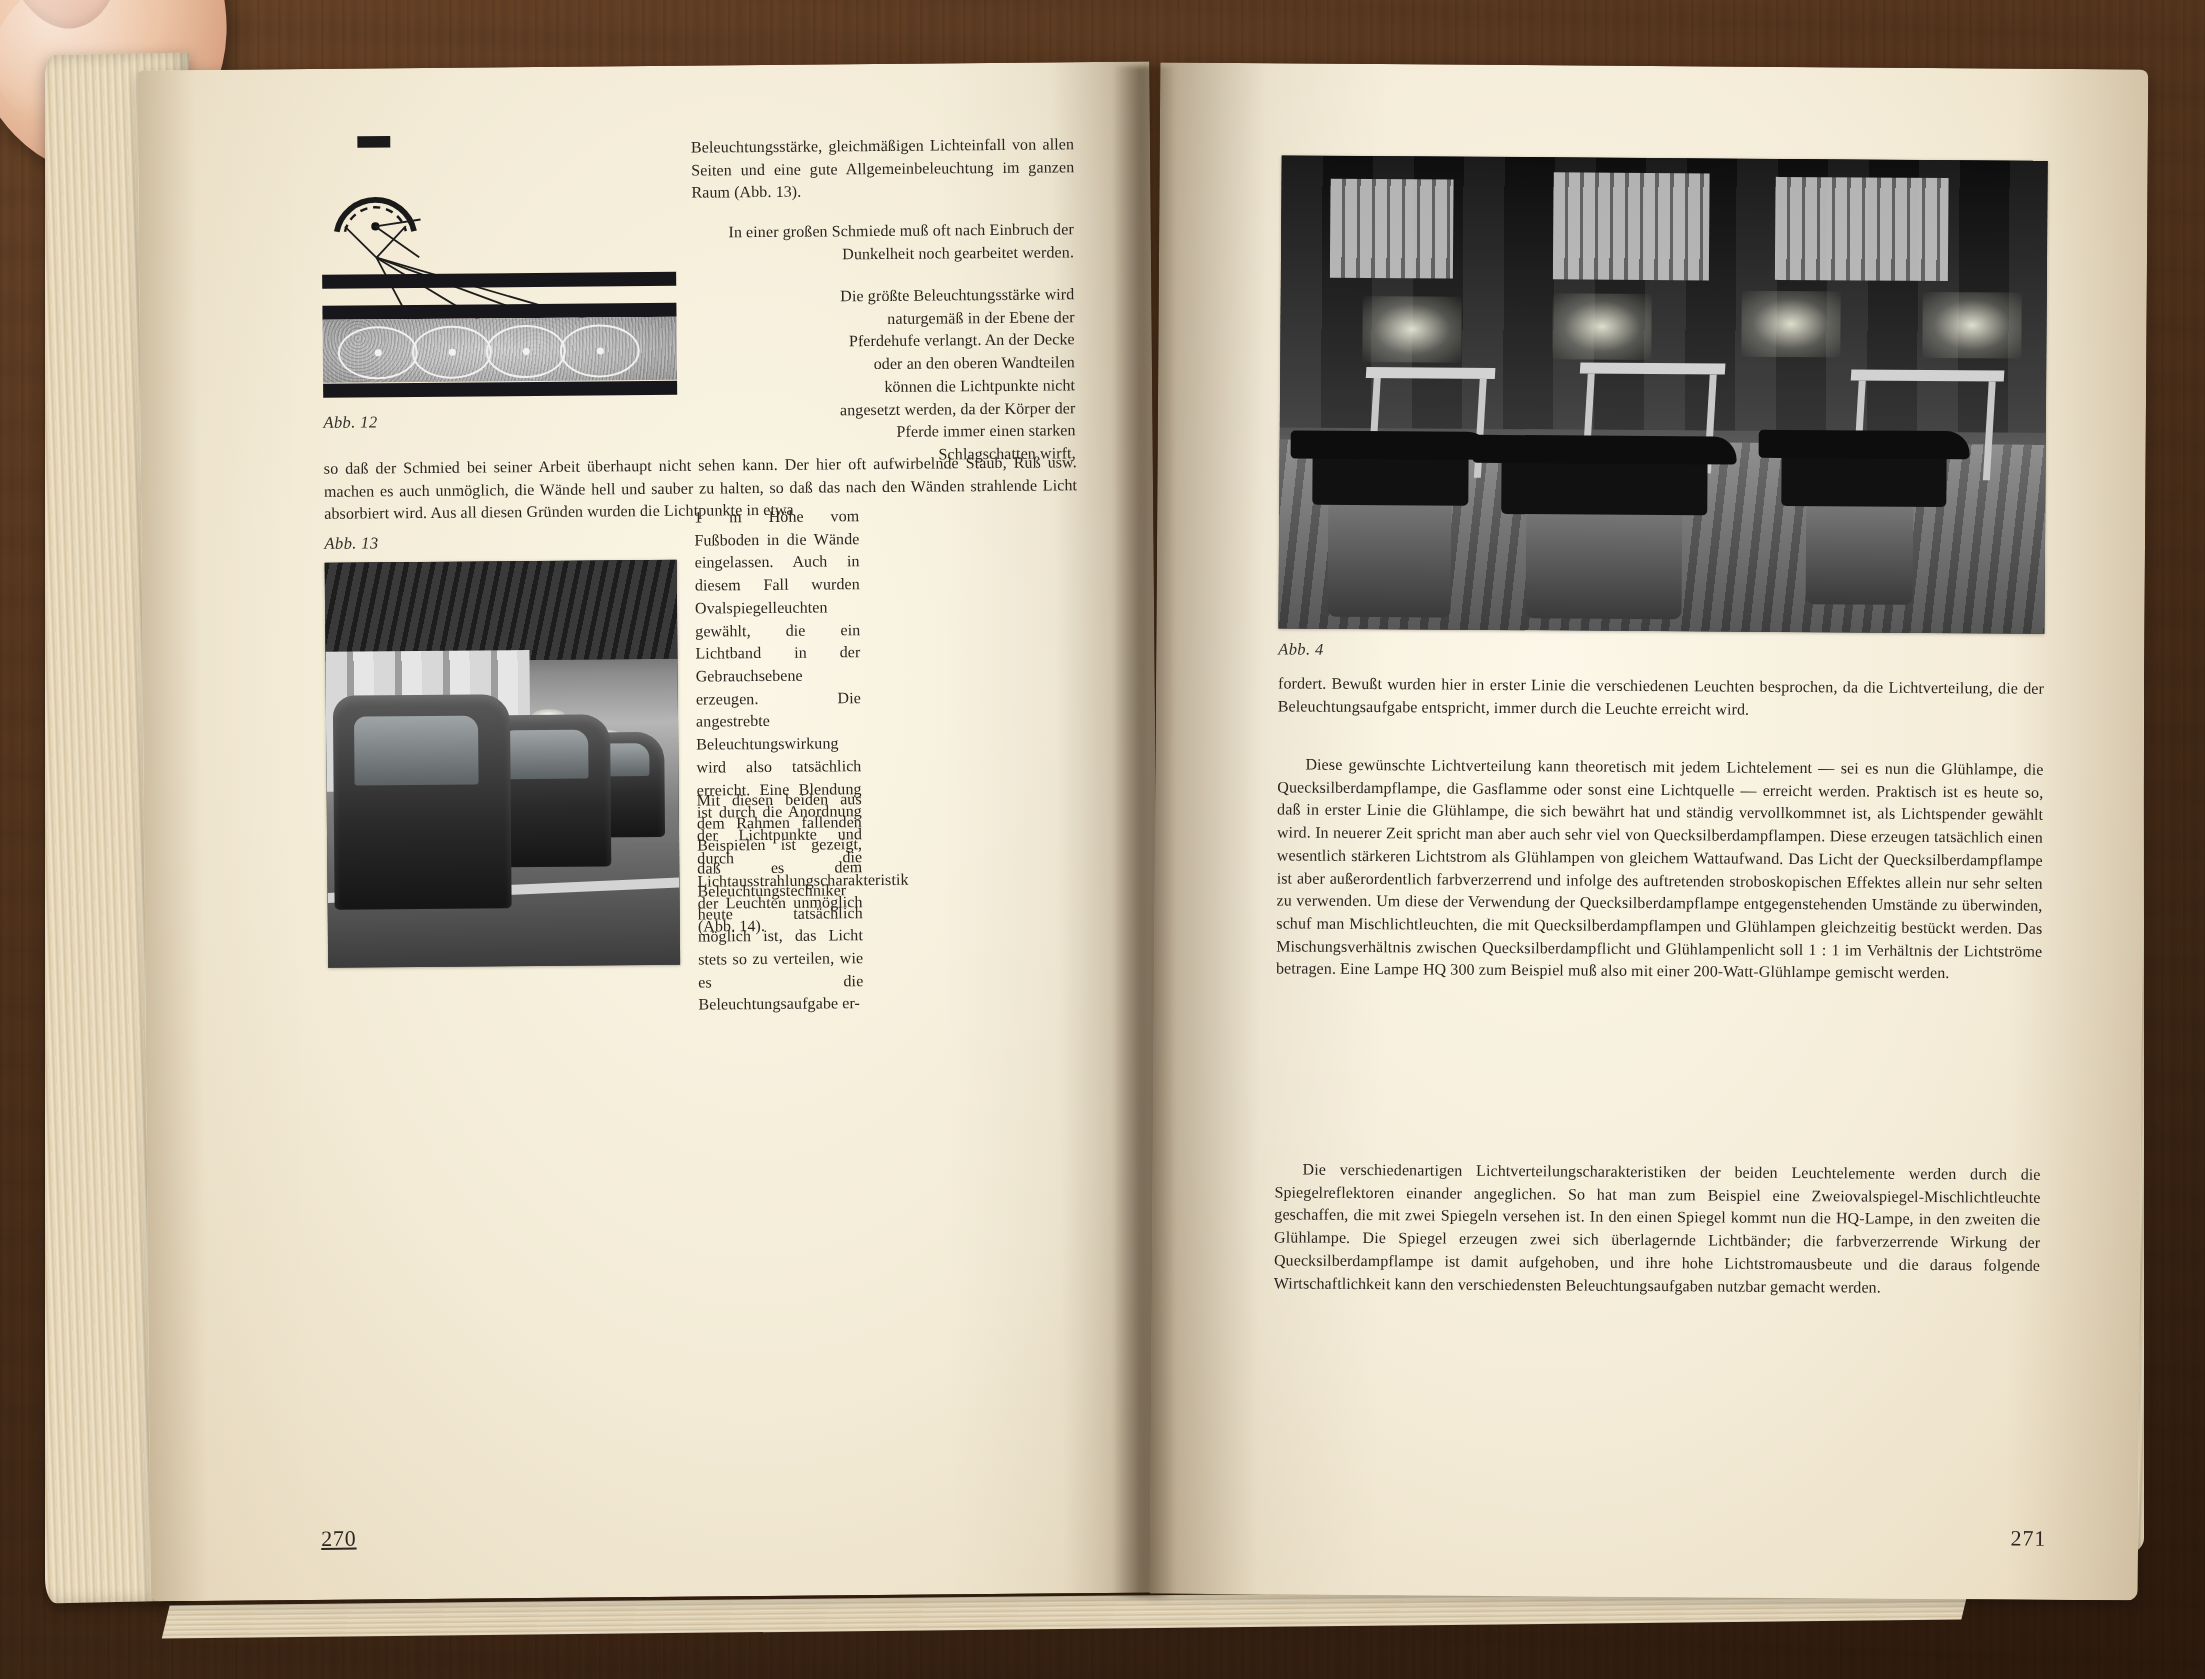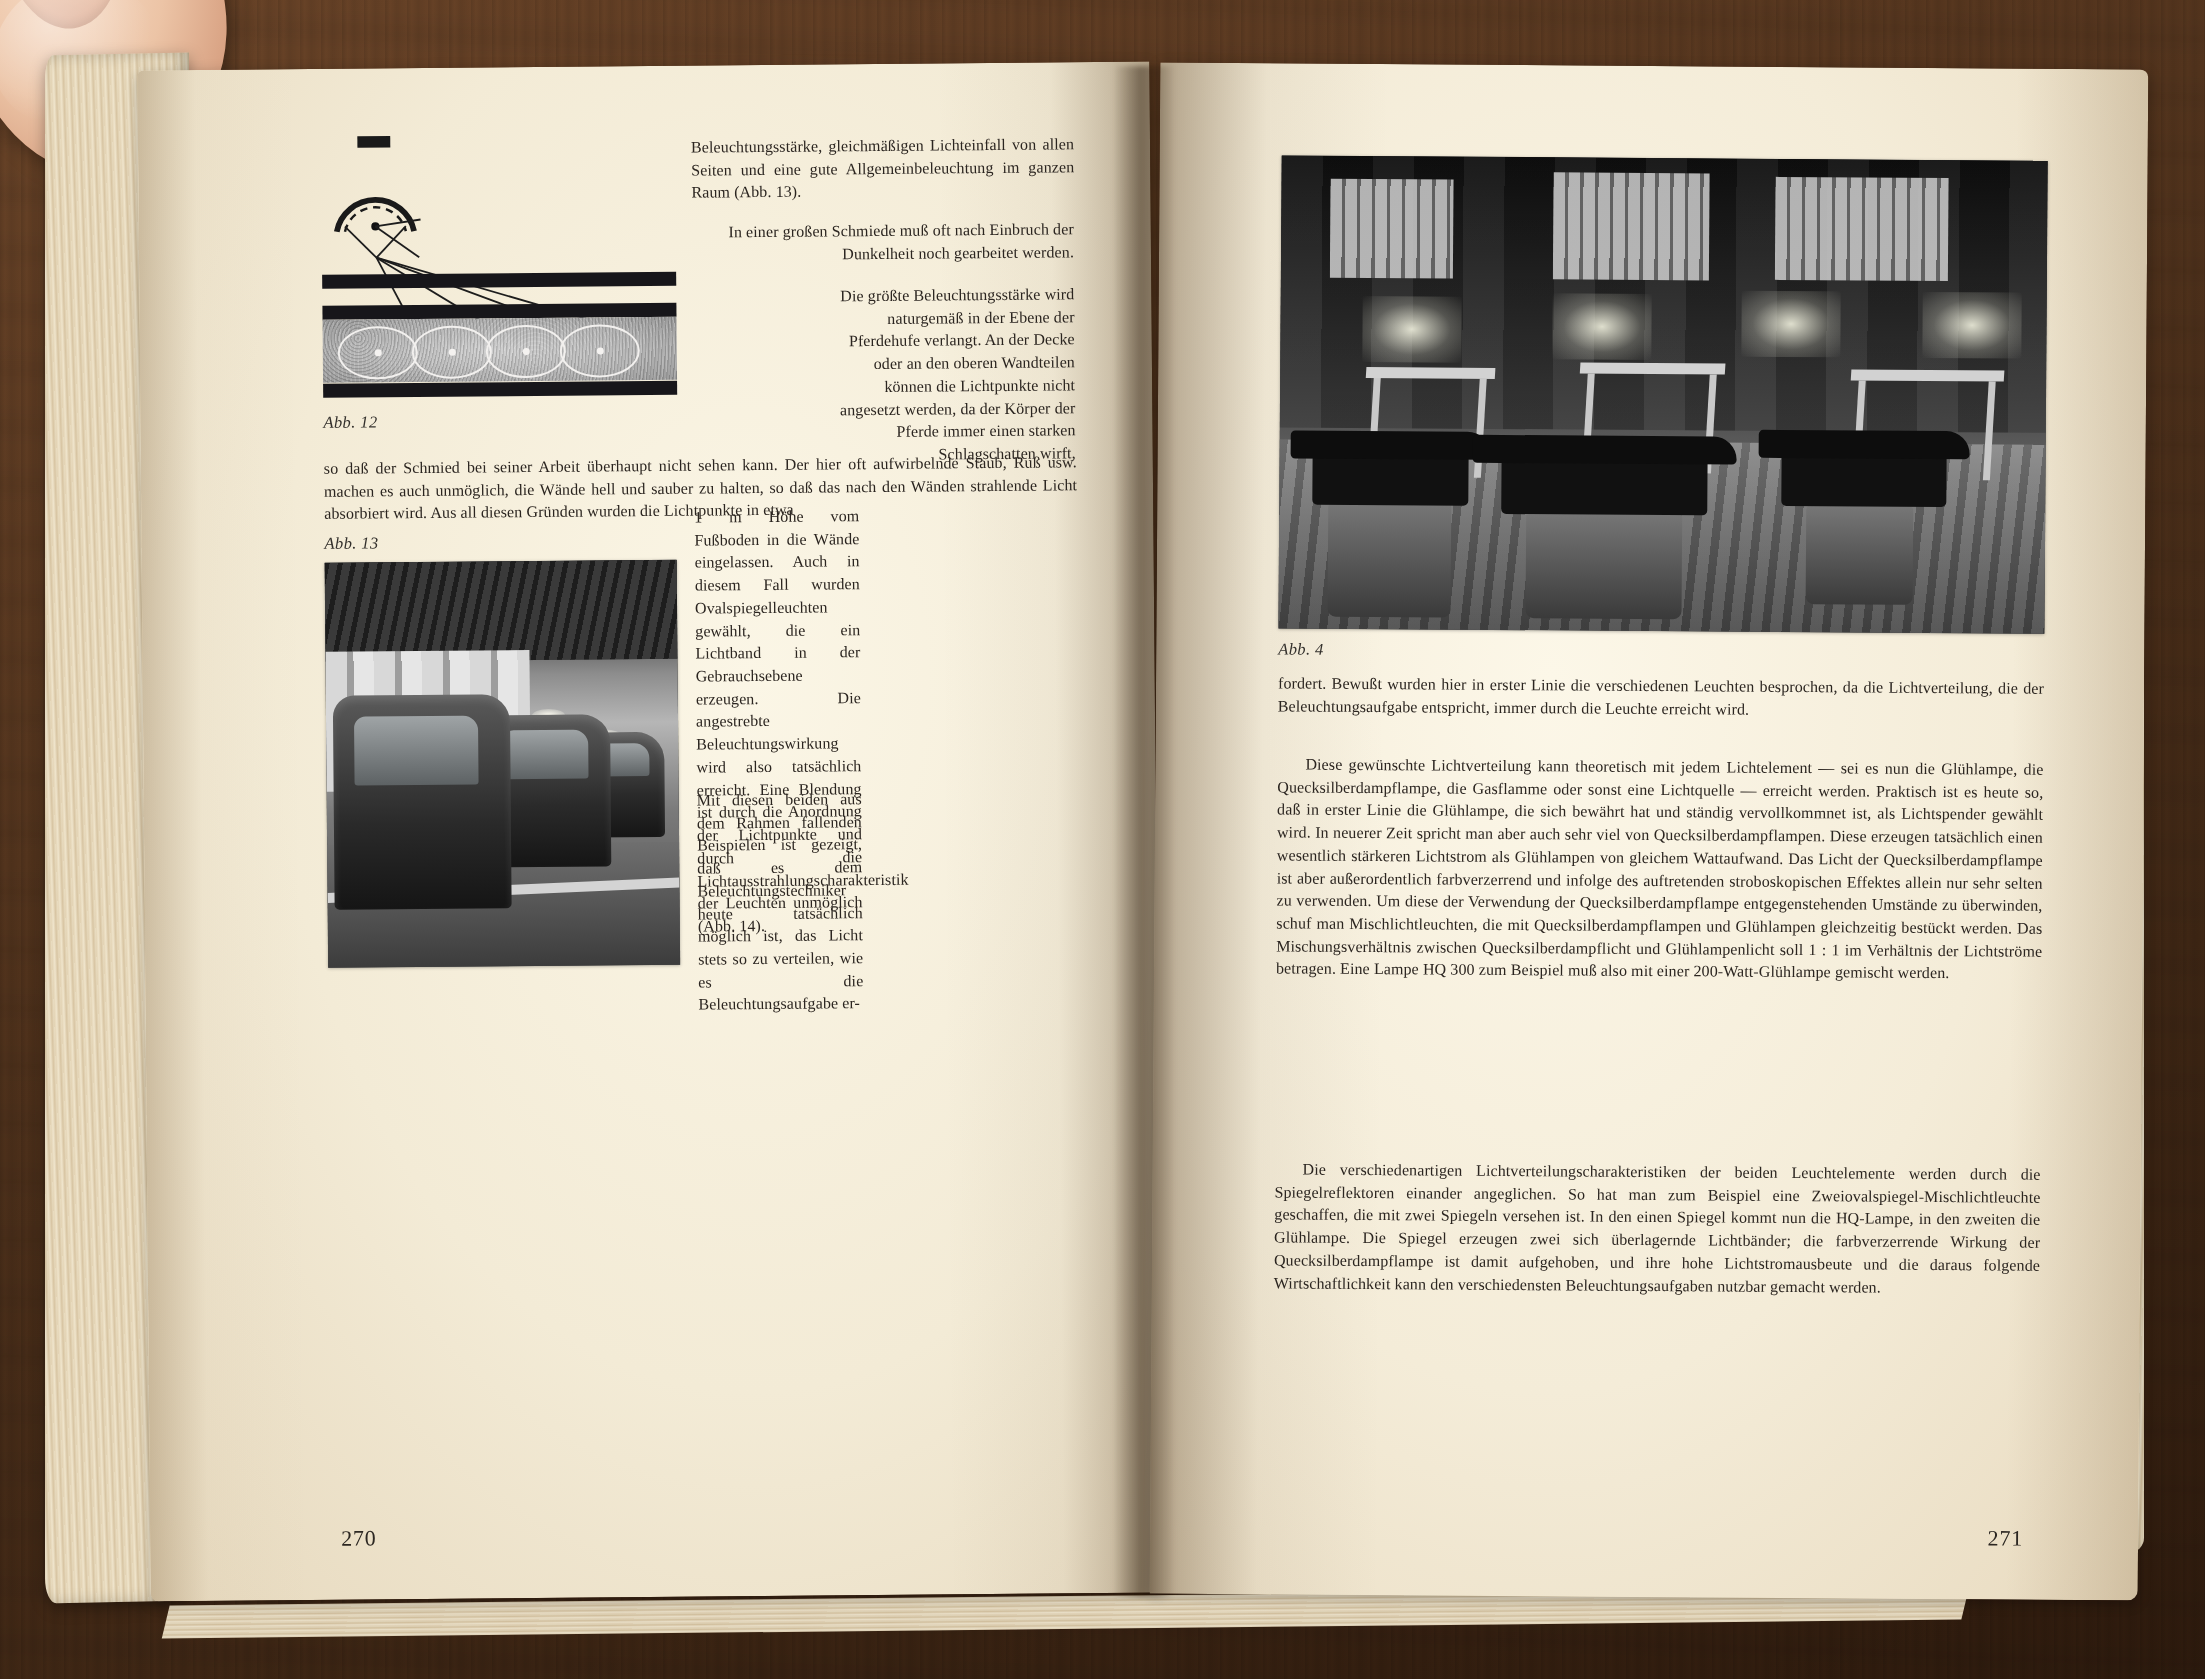"270" div.folio { left: 191px -> 171px; text-decoration: none -> underline }
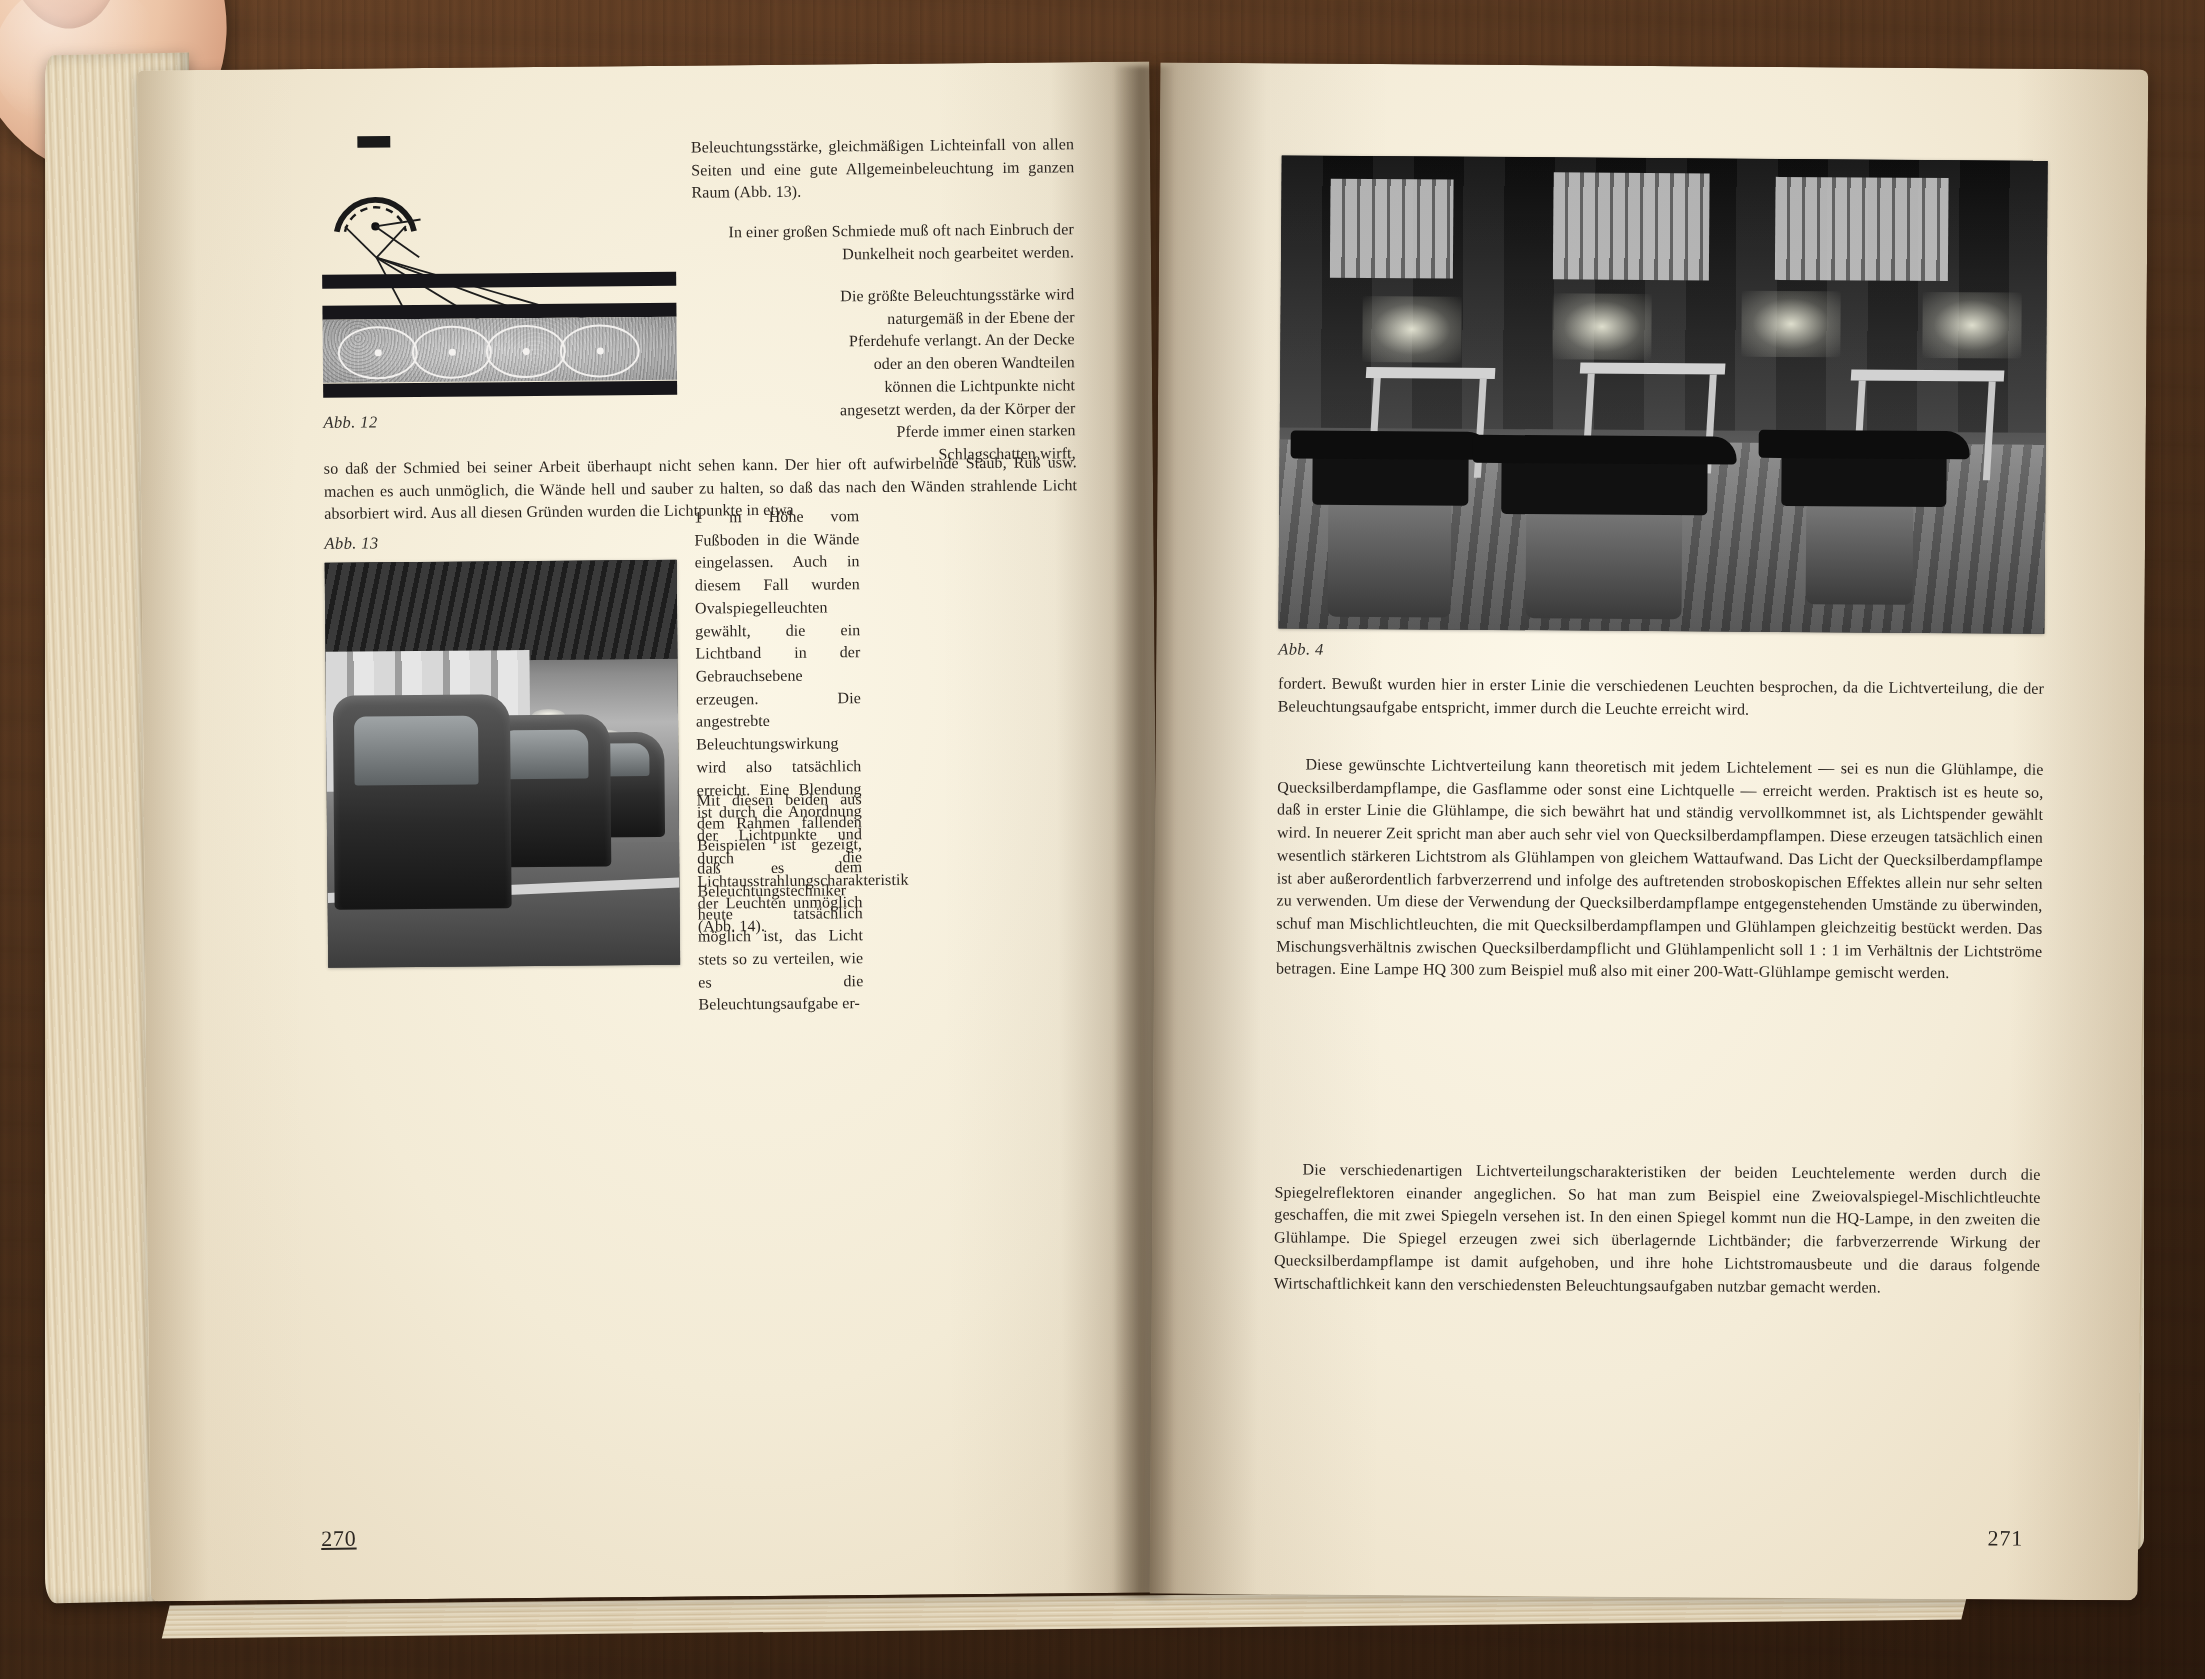"271" div.folio { right: 115px -> 92px }
